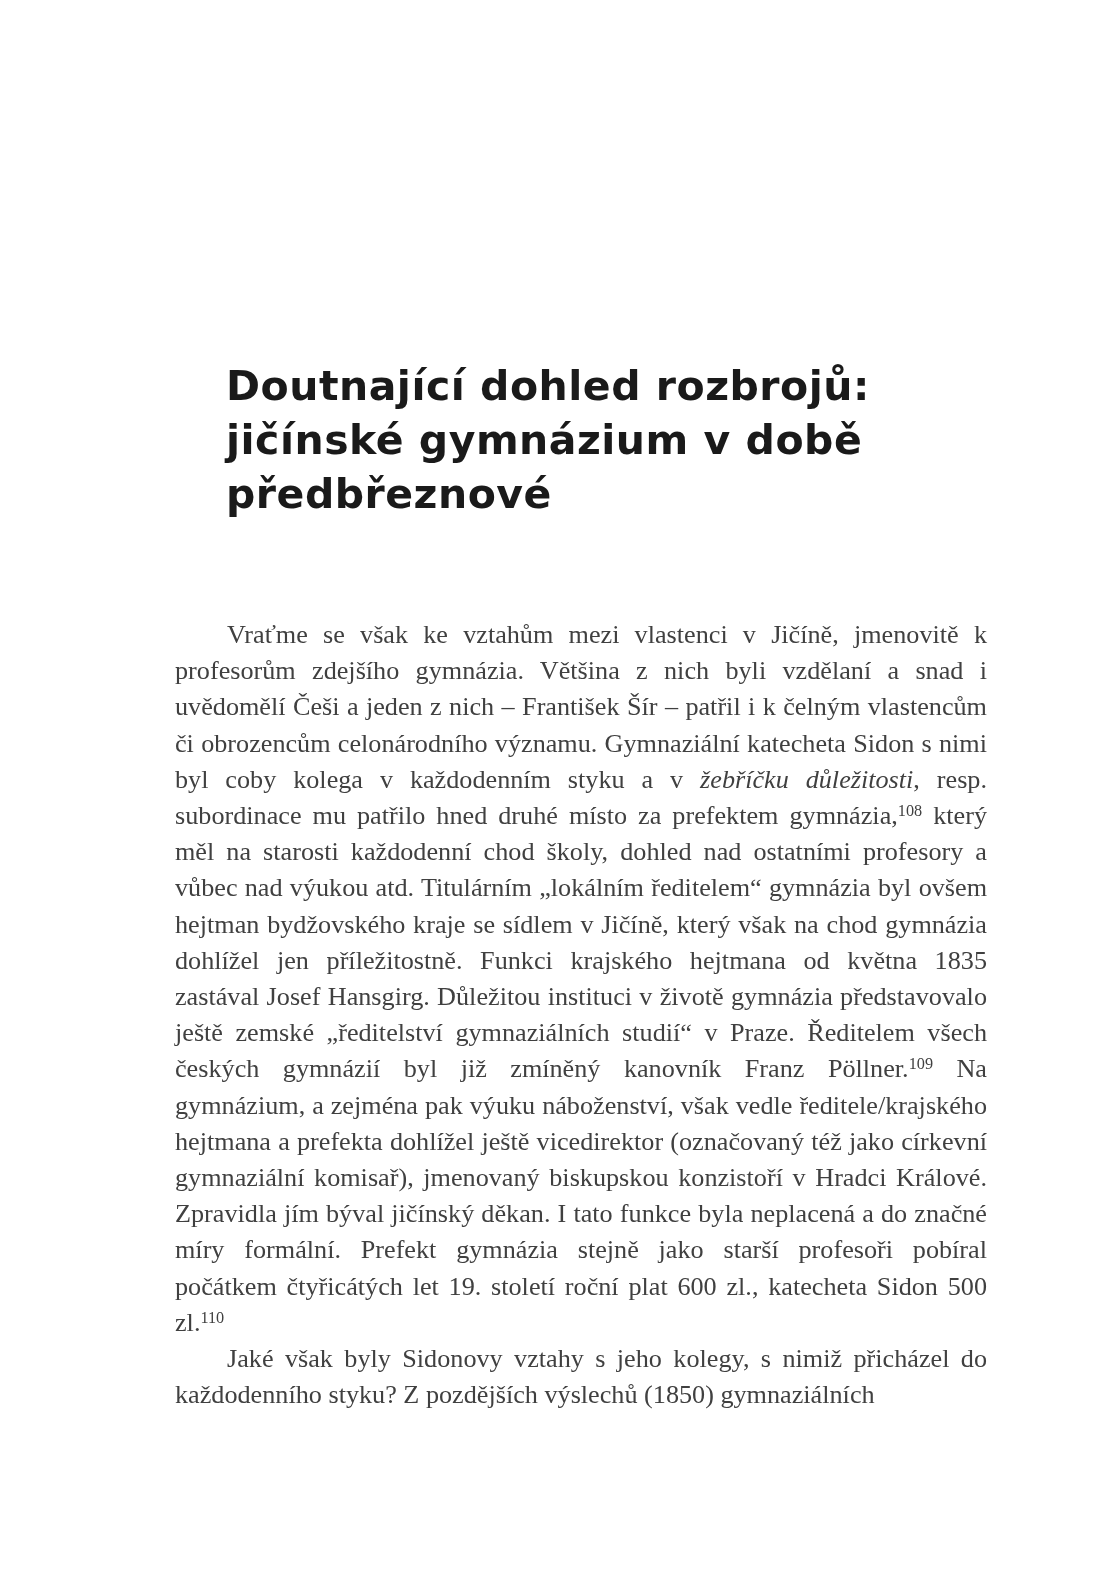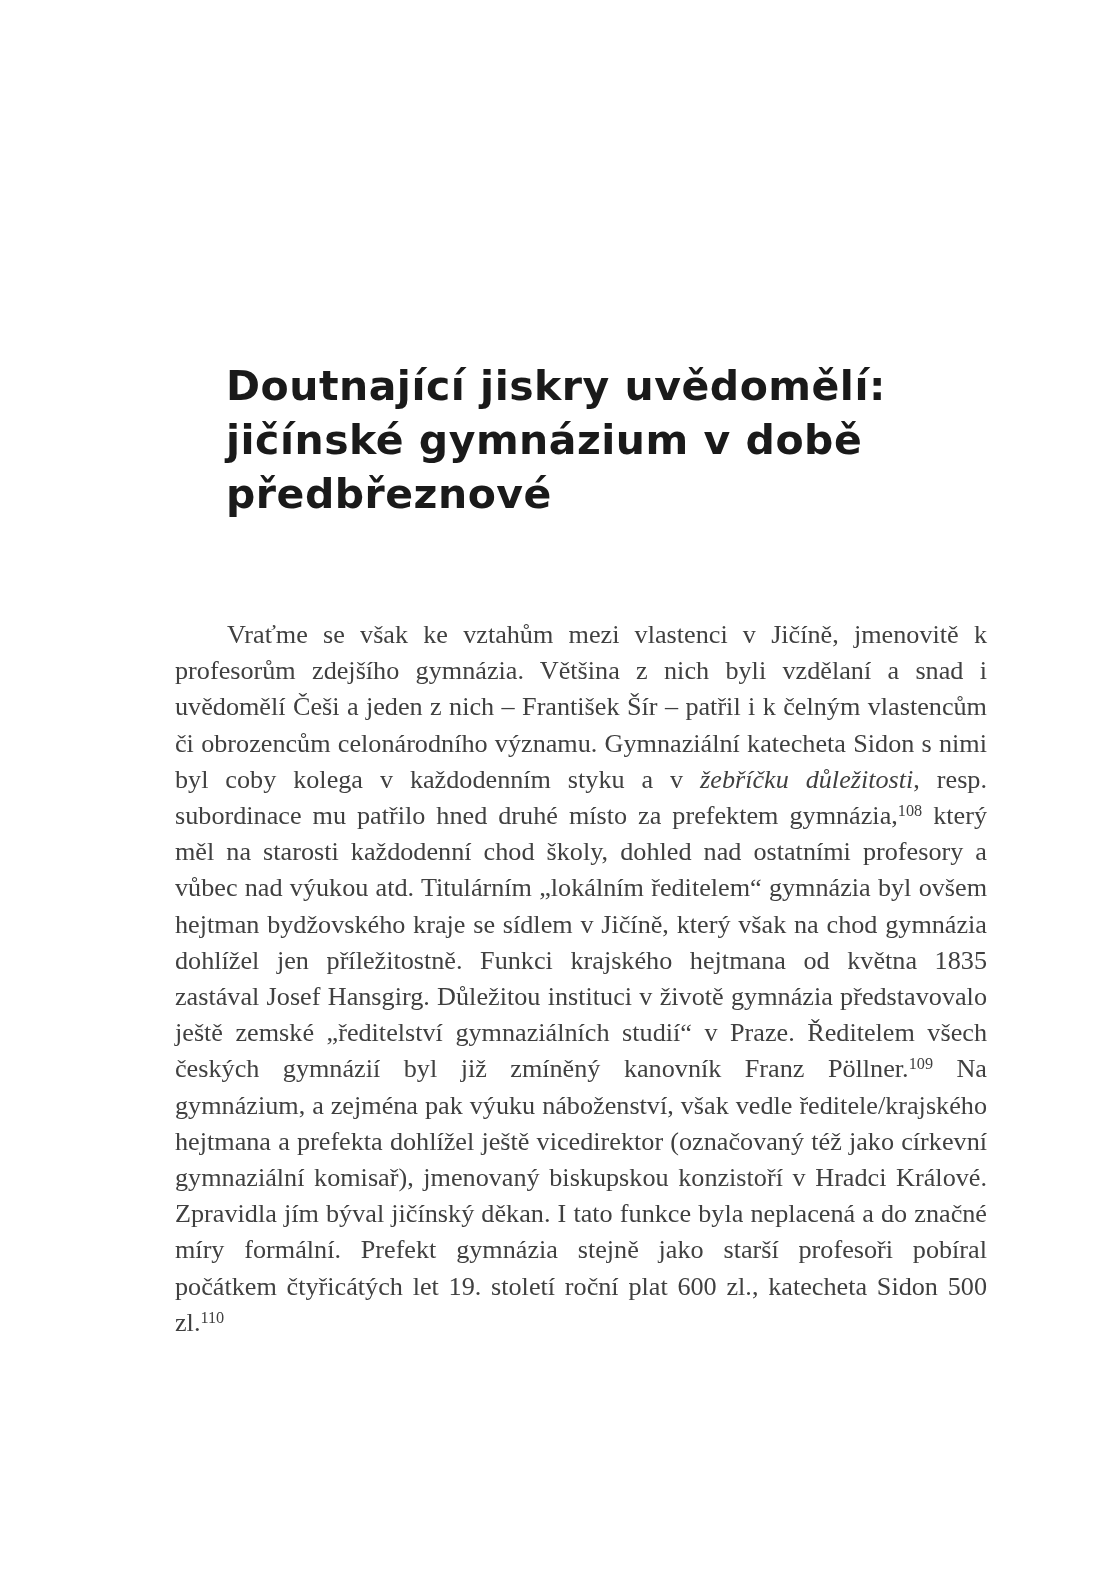"Doutnající jiskry uvědomělí:" h1.chapter-title { text: jiskry uvědomělí -> dohled rozbrojů }
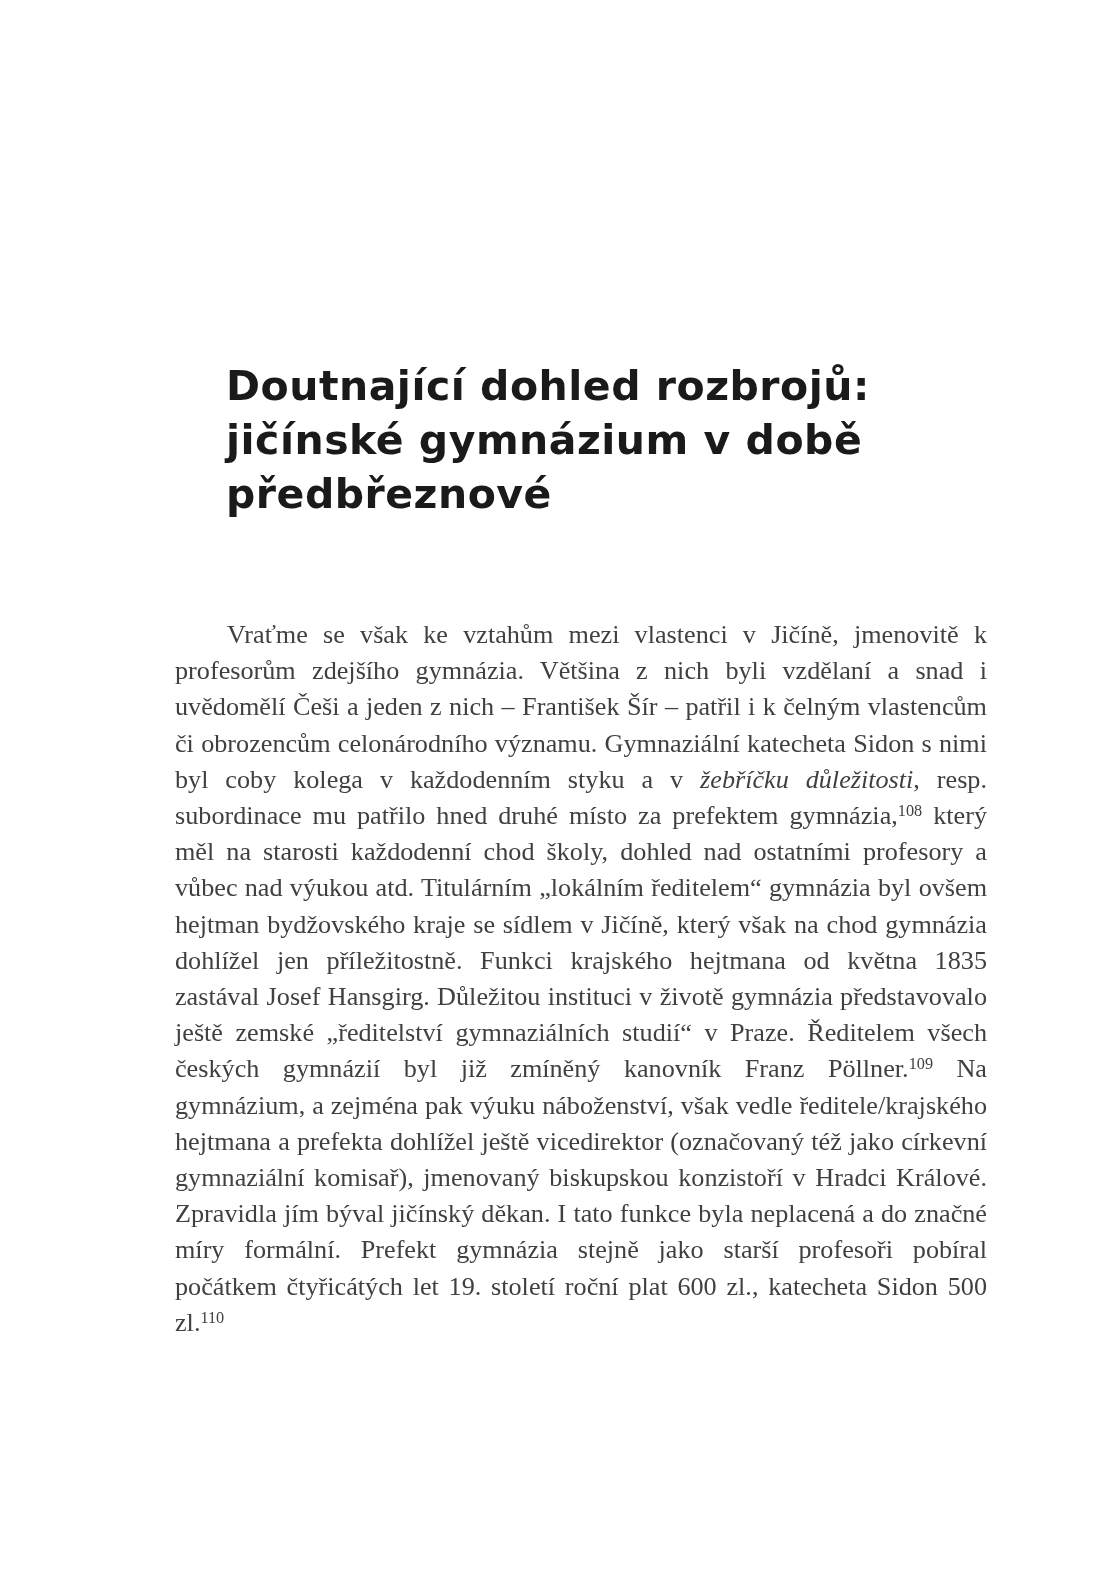"Jaké však byly Sidonovy vztahy" p.para { html: none -> <p><span>Jaké však byly Sidonovy vztahy s jeho kolegy, s nimiž přicházel do každodenního styku? Z pozdějších výslechů (1850) gymnaziálních</span></p> }
